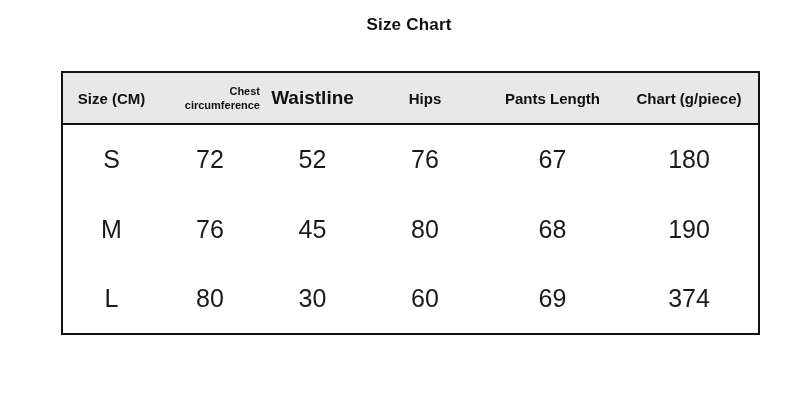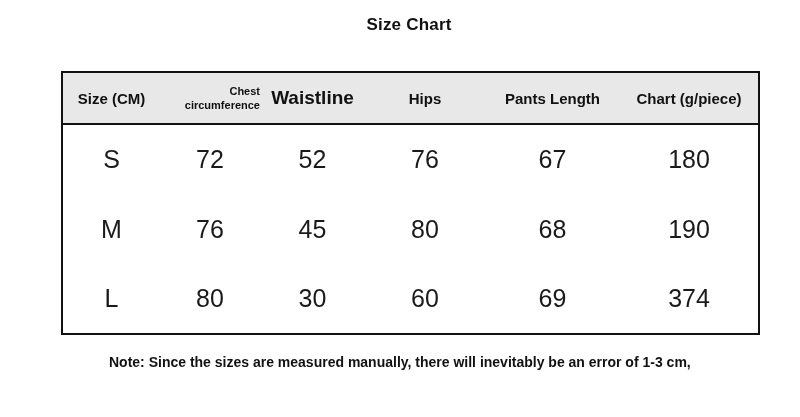"Note: Since the sizes are" span { html: <span>Note: Since the sizes are measured manually, there will inevitably be an error of 1-3 cm,</span> -> none }
